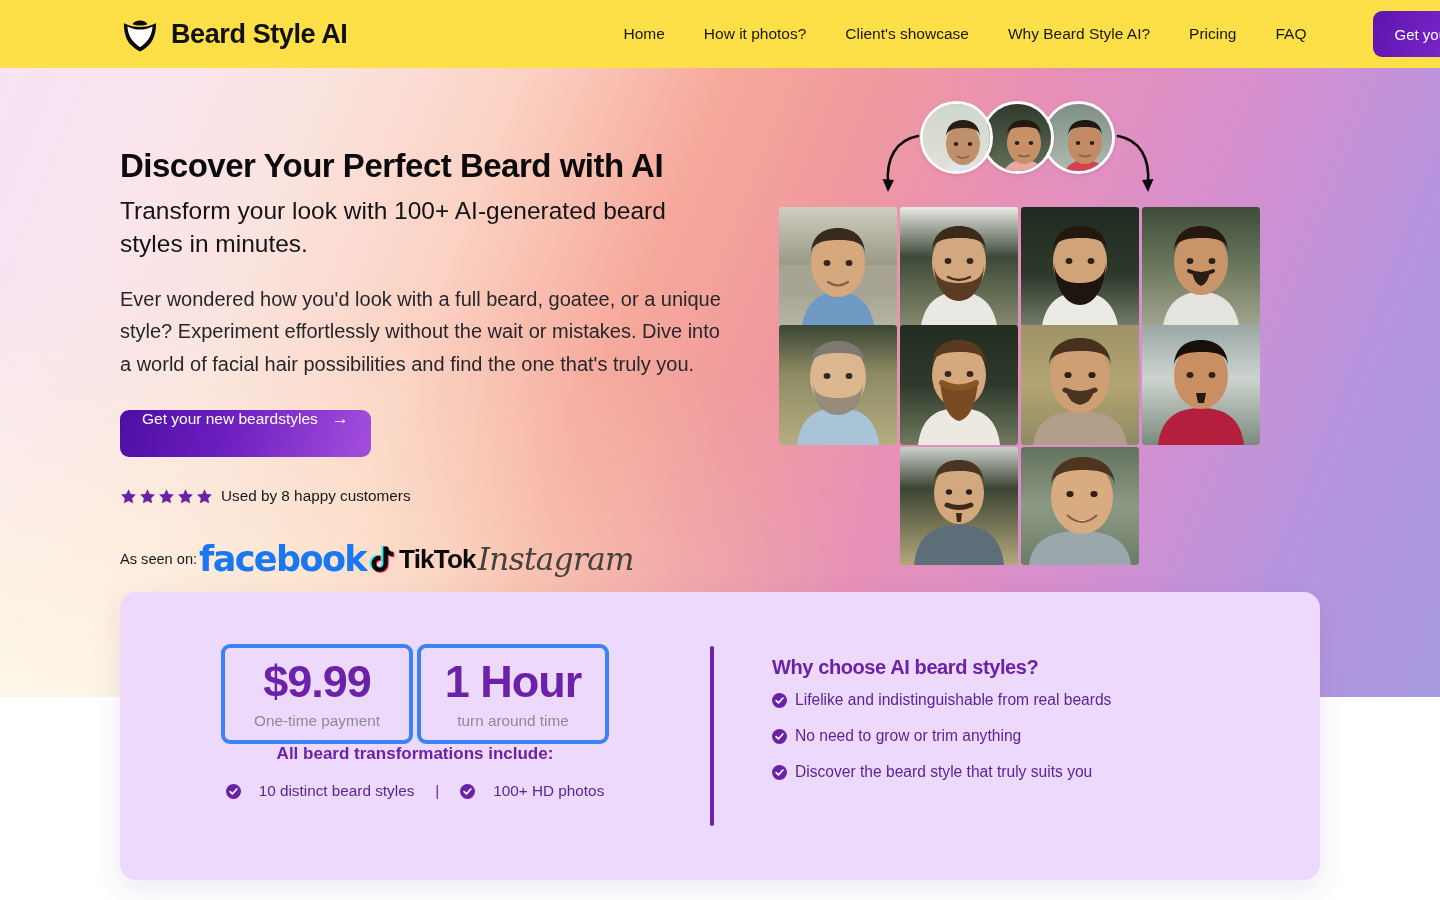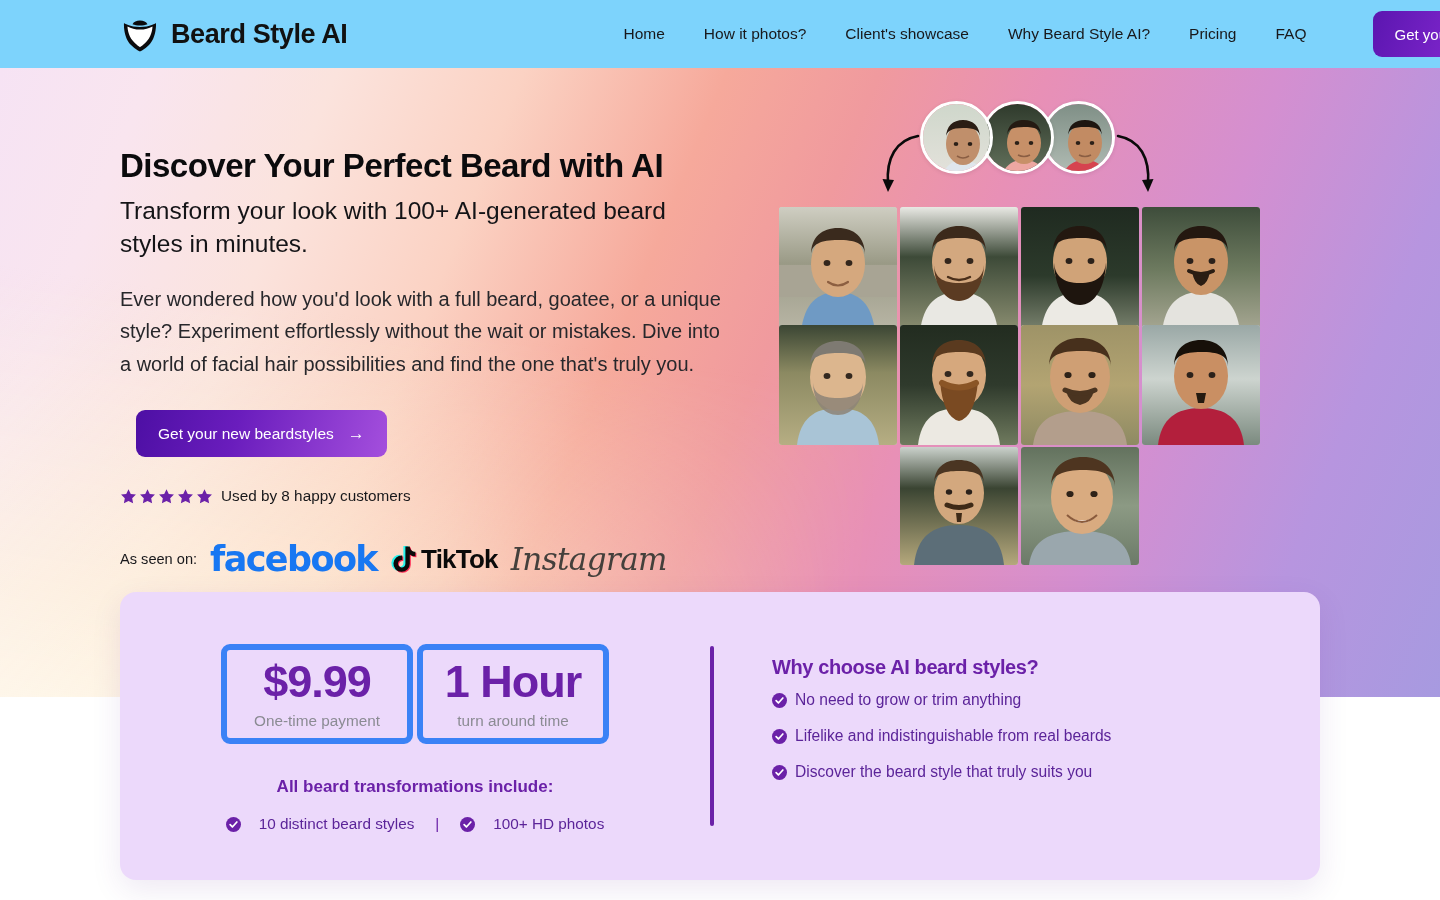"Beard Style AI" .navbar { background: #7dd3fc -> #fde047 }
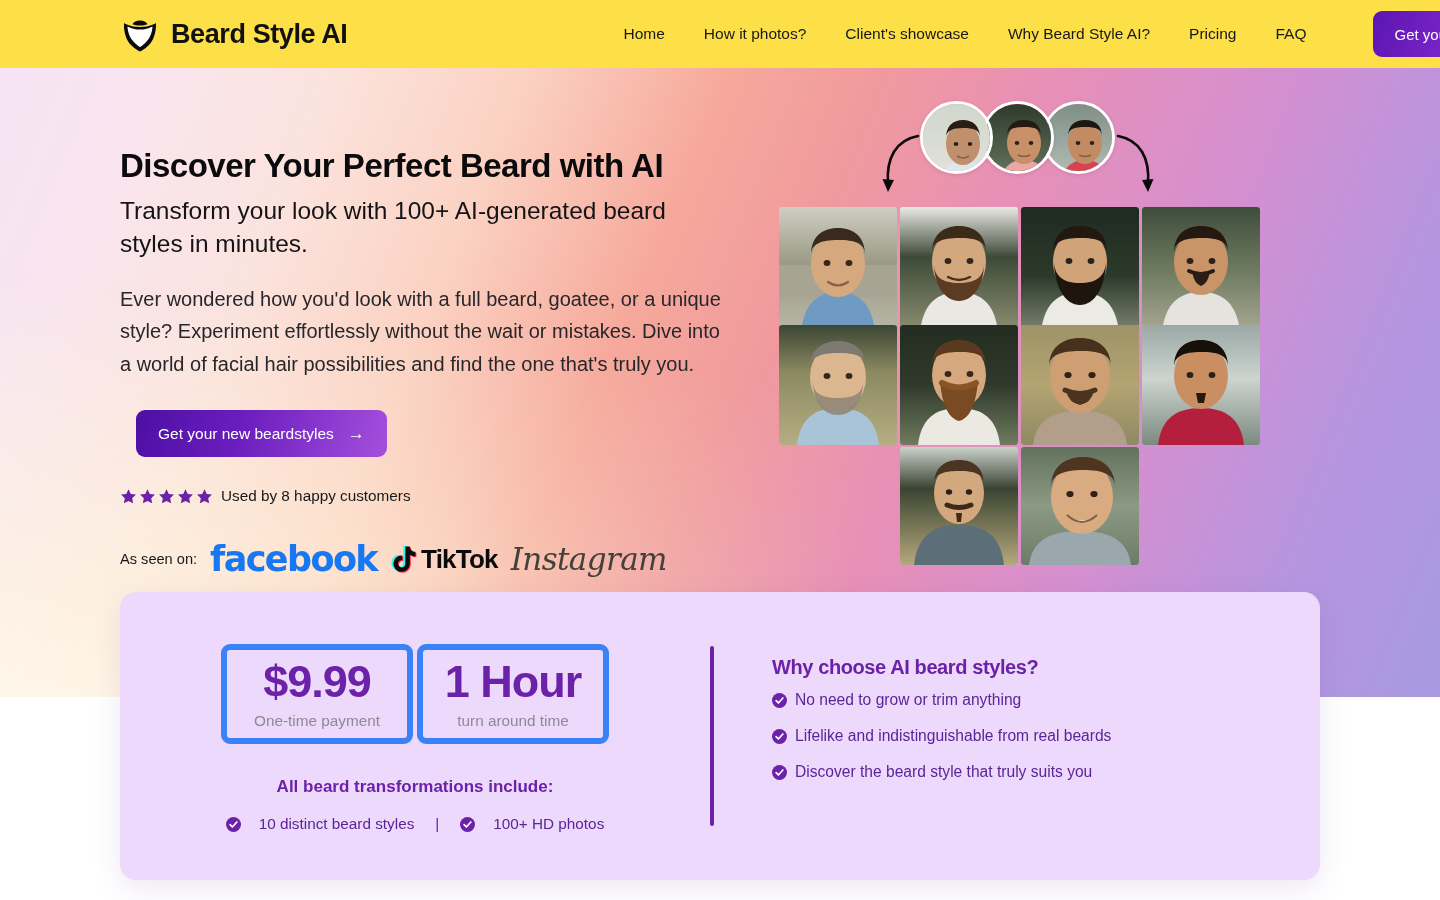"Get your new beardstyles" .hero-cta { align-items: center -> none; margin-left: 16px -> none }
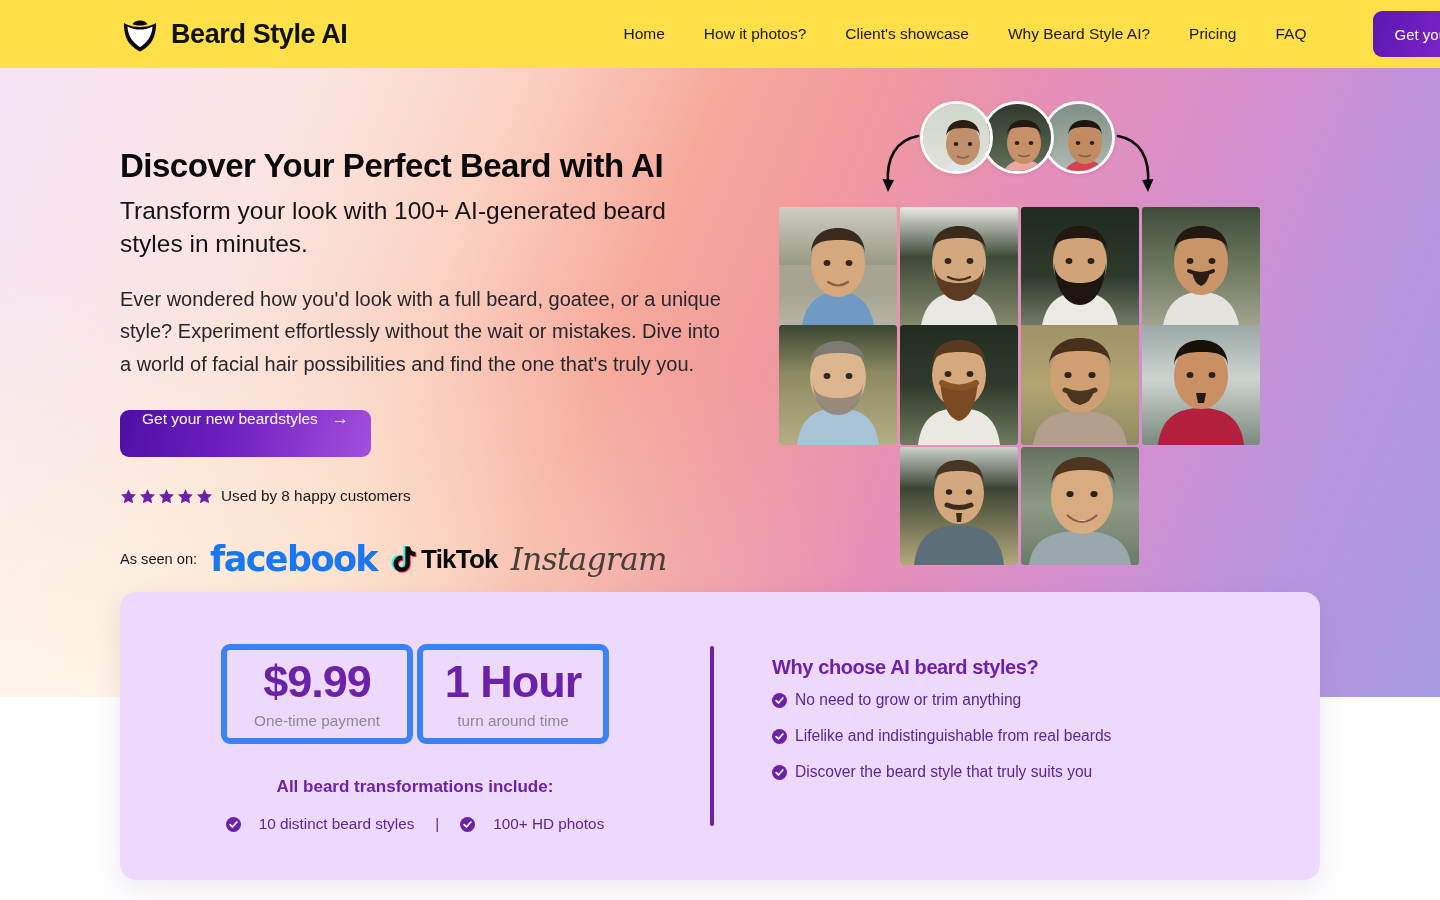"As seen on:" .seen-row { gap: 13px -> 2px }
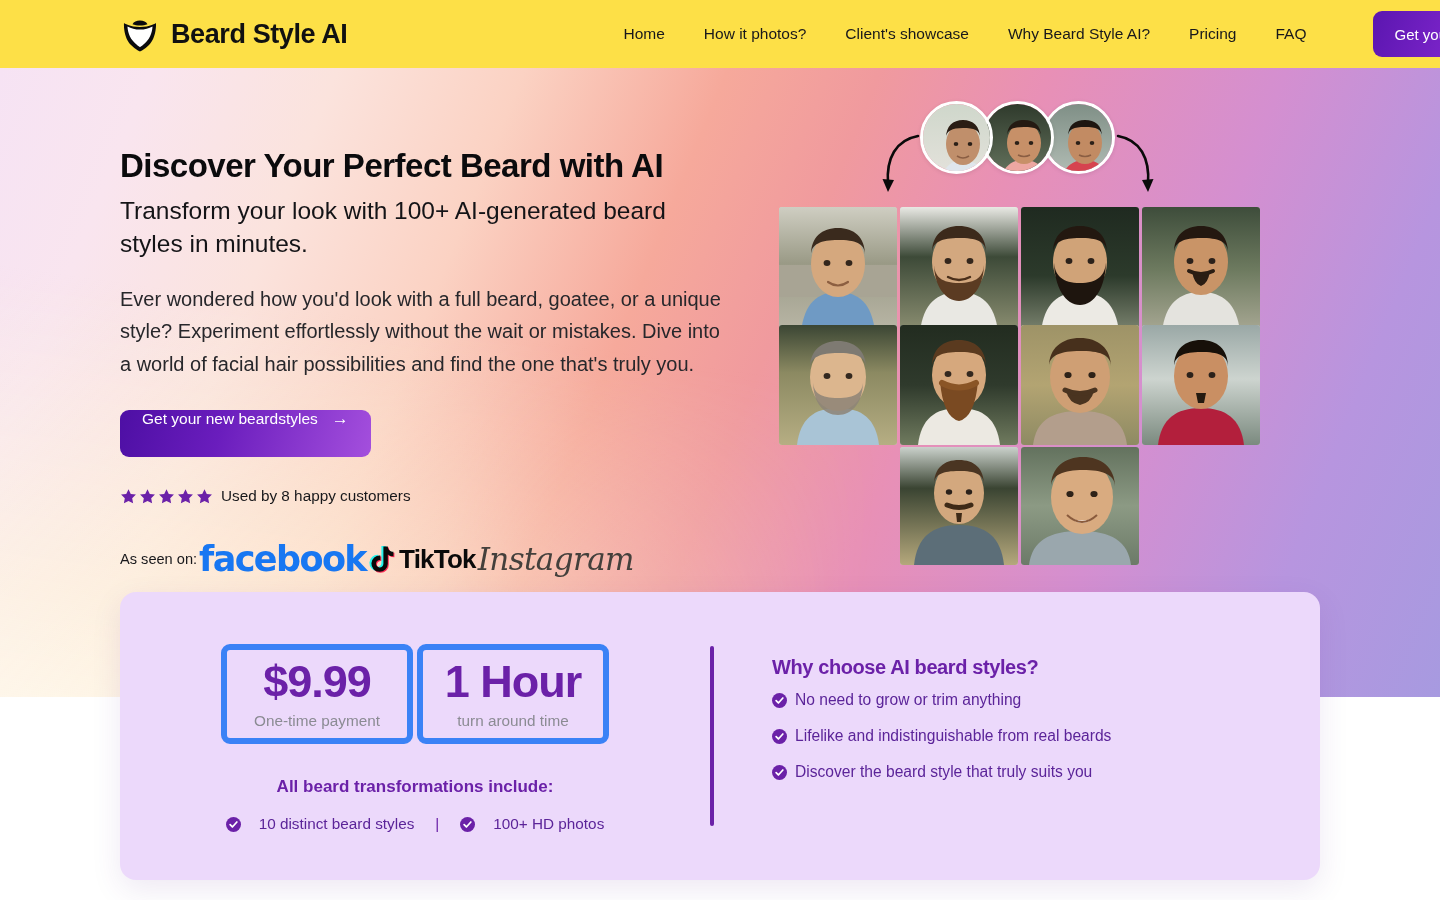"$9.99" .stat-box { border: 6px solid #3b82f6 -> 4px solid #3b82f6 }
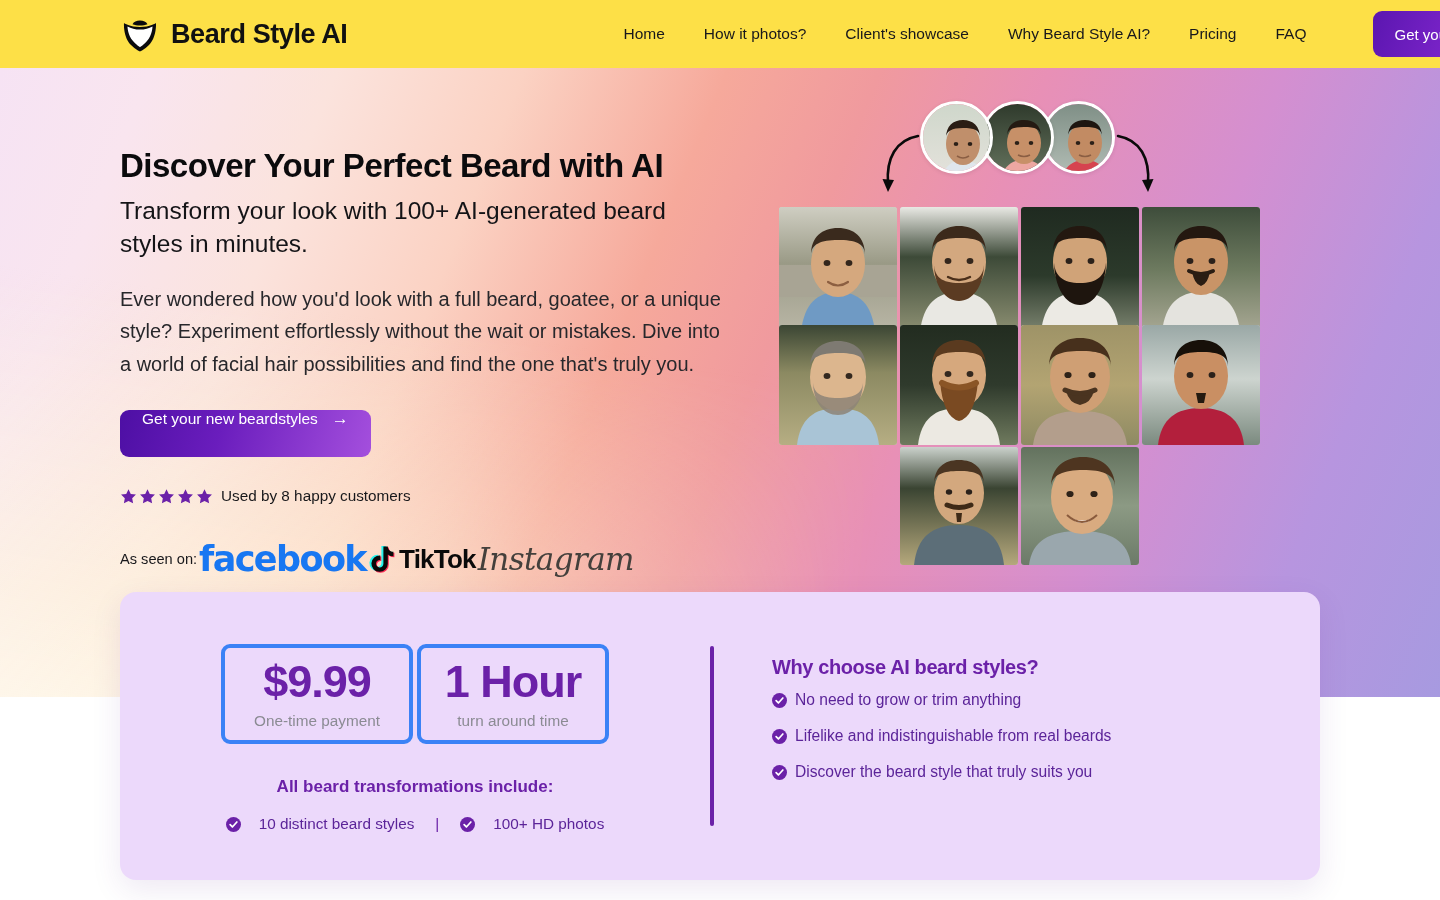"No need to grow or" div.benefit { order: before "Lifelike and indistinguishable from real" -> after "Lifelike and indistinguishable from real" }
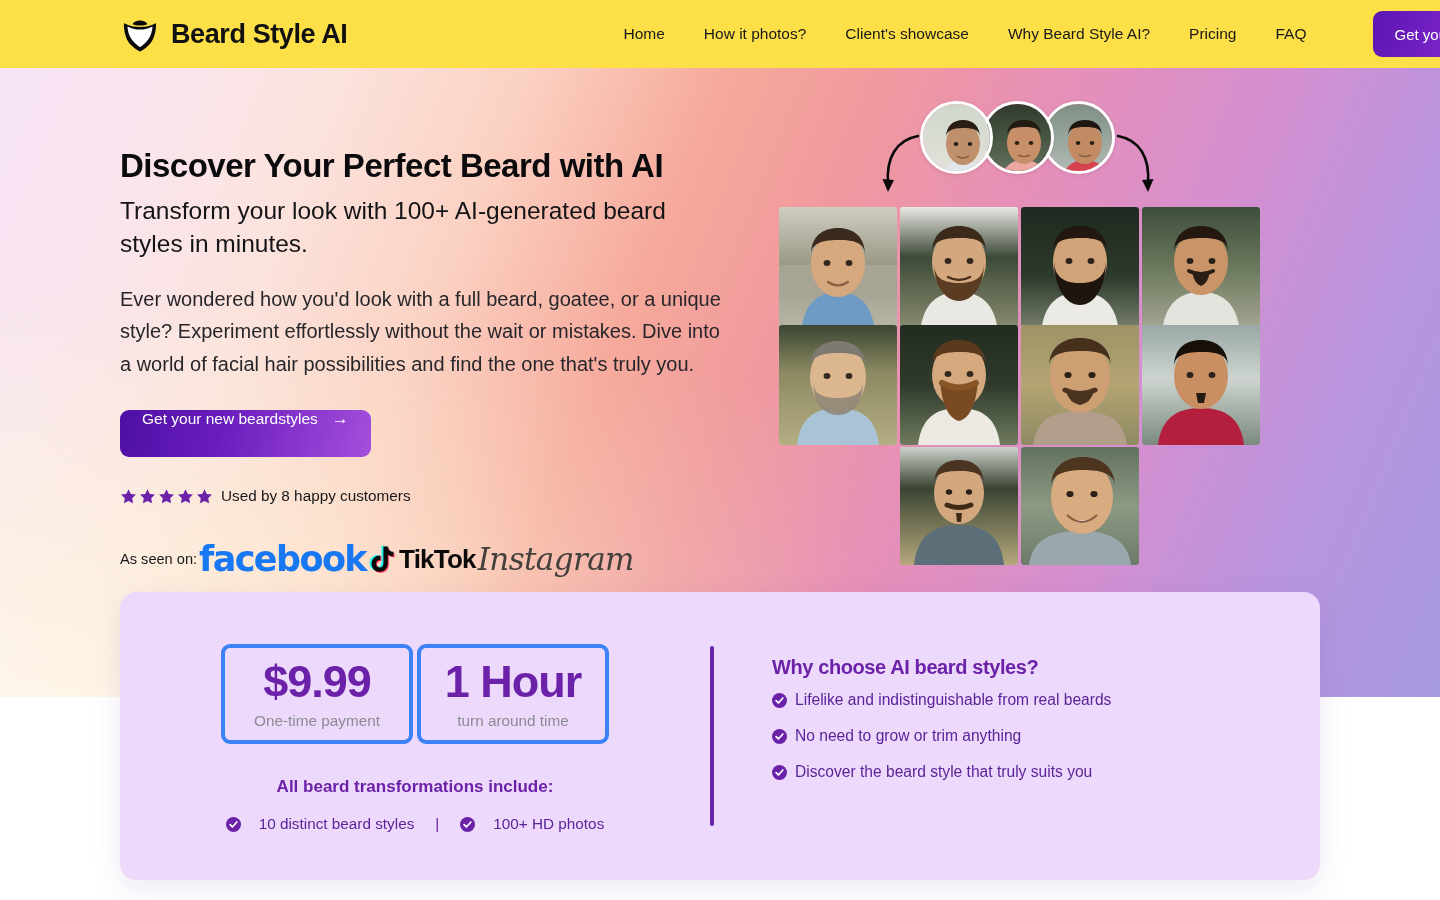"All beard transformations include:" .include-title { margin-top: 33px -> none }
